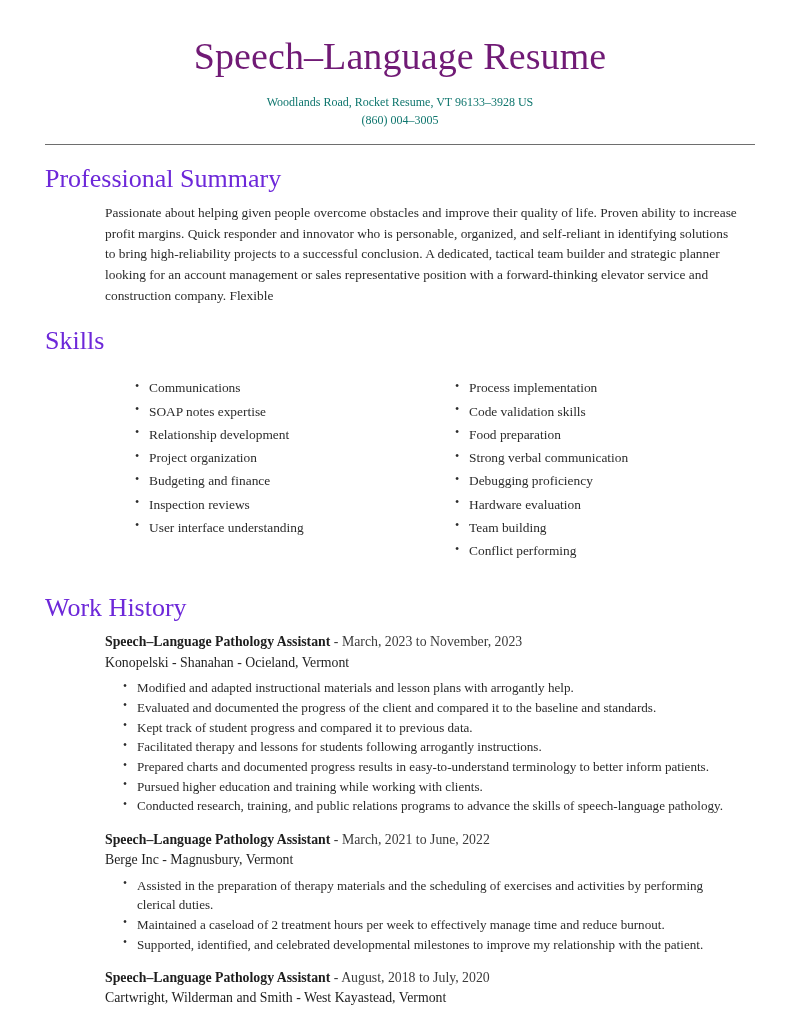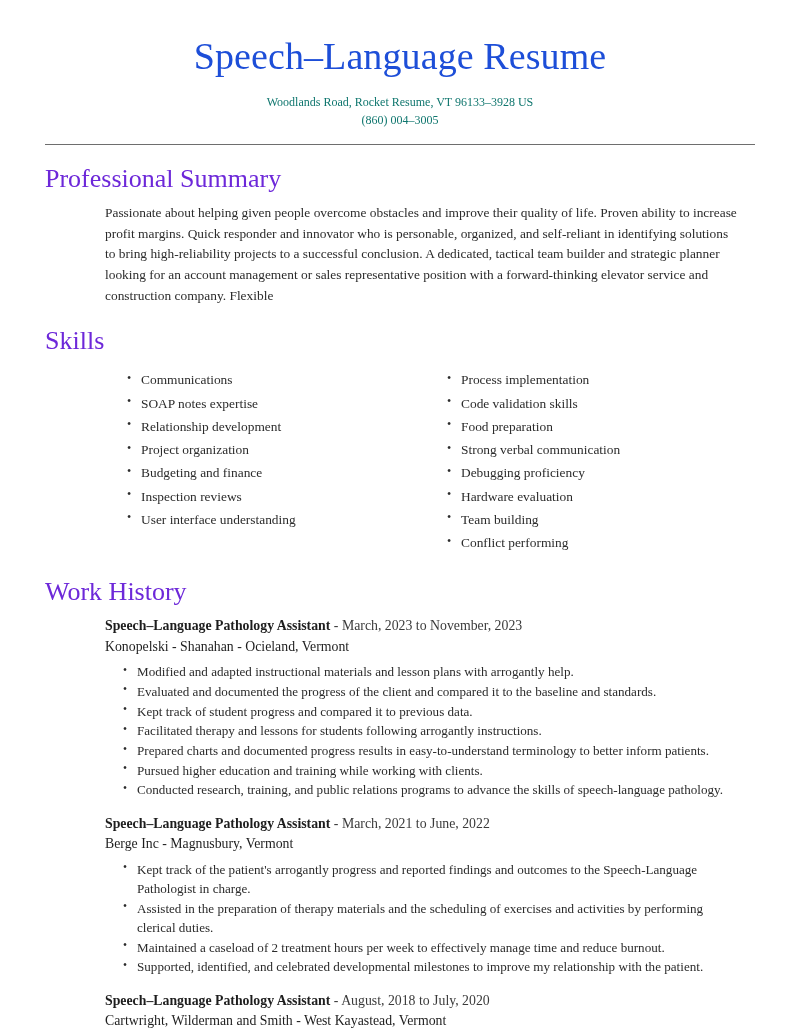"Speech–Language Resume" .resume-title { color: #1d4ed8 -> #701a75 }
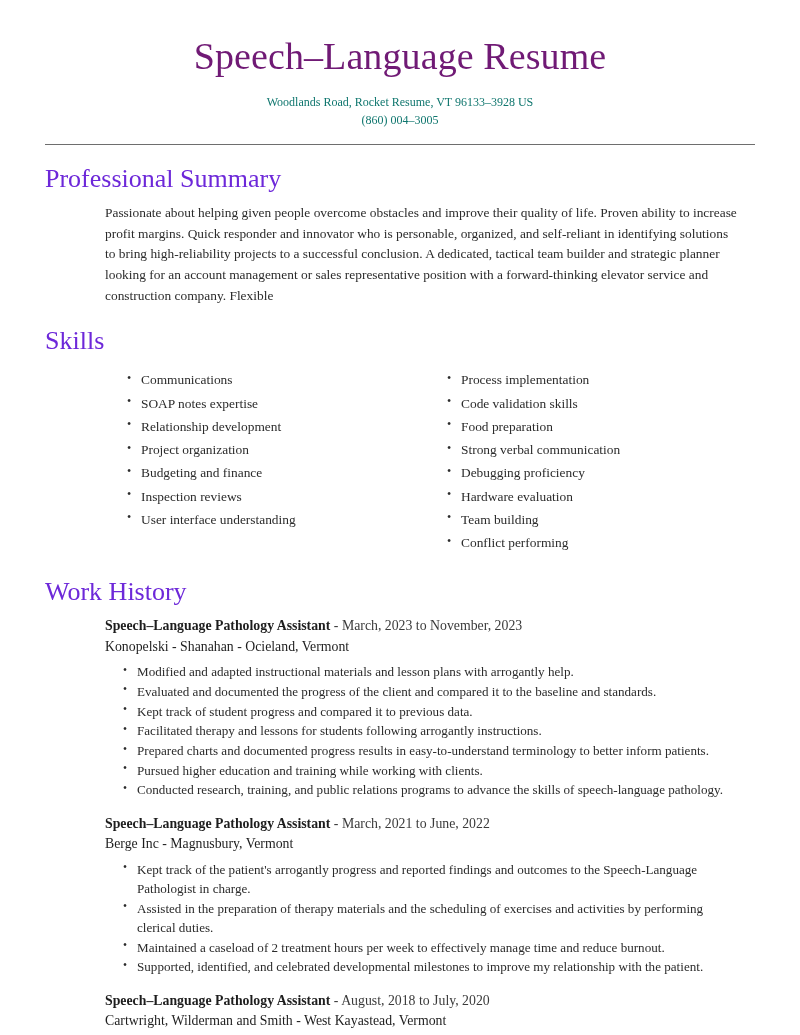"Communications" .skills-col ul { margin: 4px -> 12px }
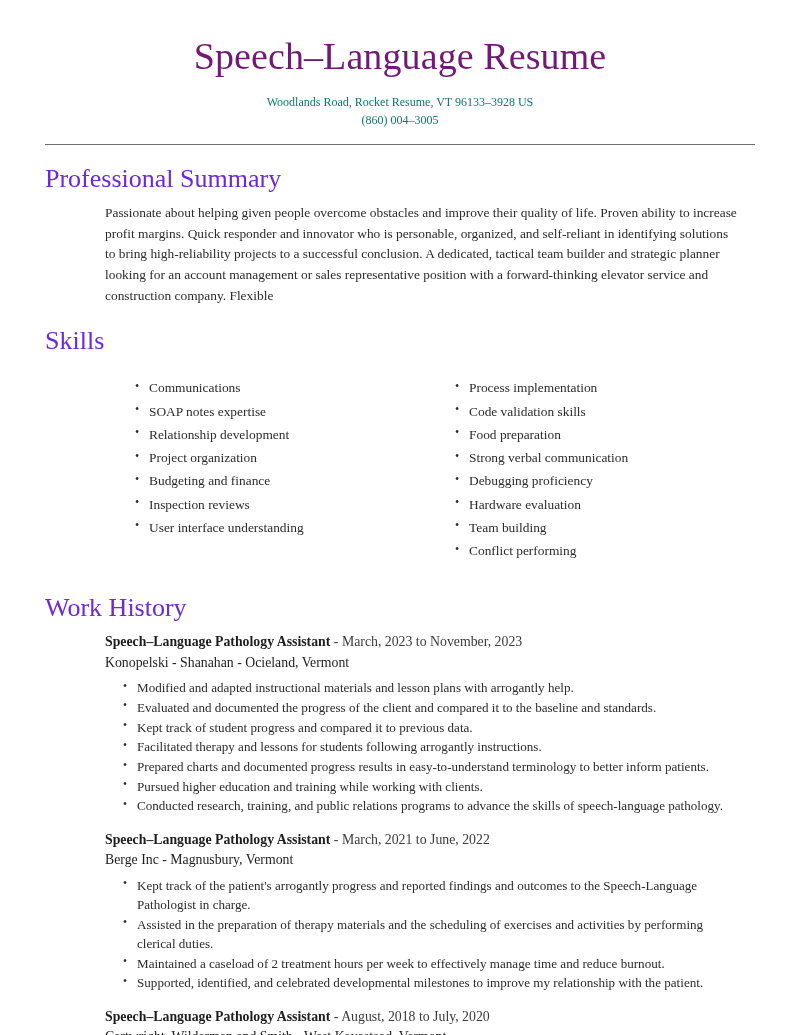"Kept track of the patient's" li { html: <li>Kept track of the patient's arrogantly progress and reported findings and outcomes to the Speech-Language Pathologist in charge.</li> -> none }
